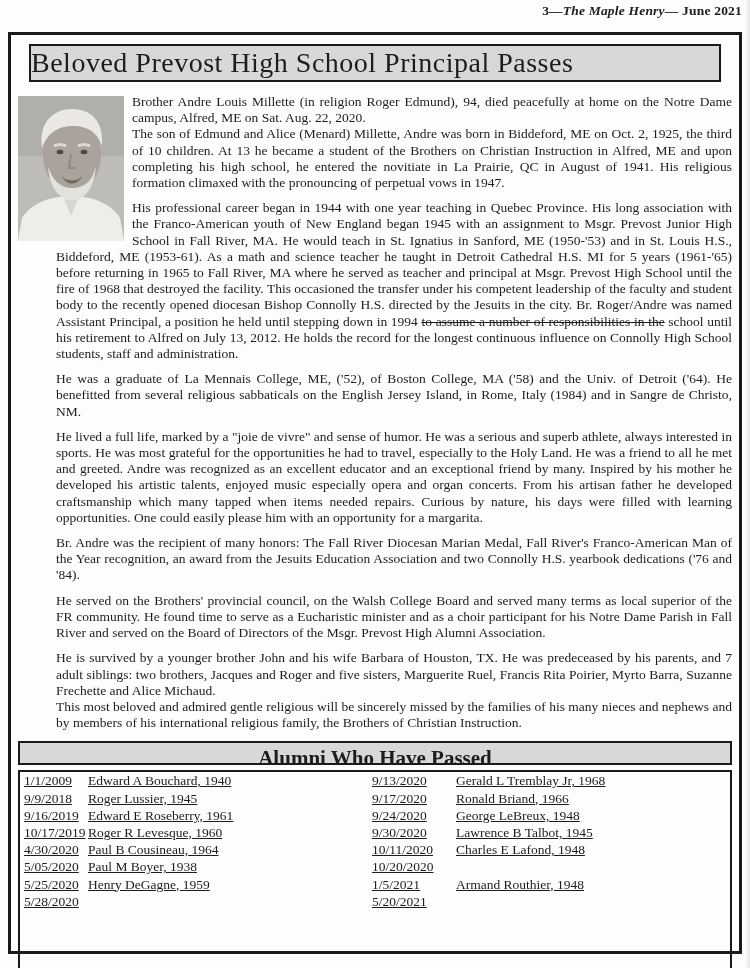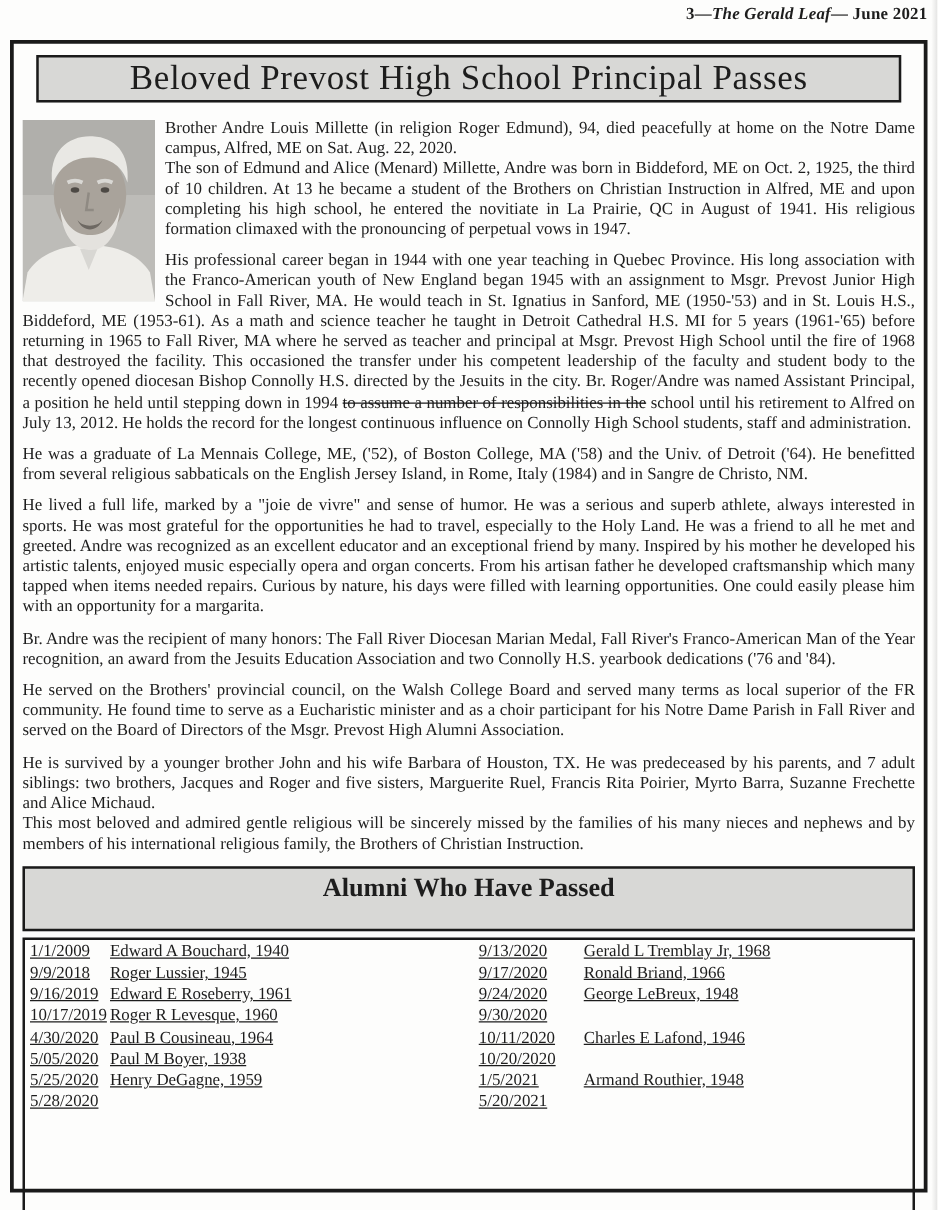"The Gerald Leaf" span.pub { text: Gerald Leaf -> Maple Henry }
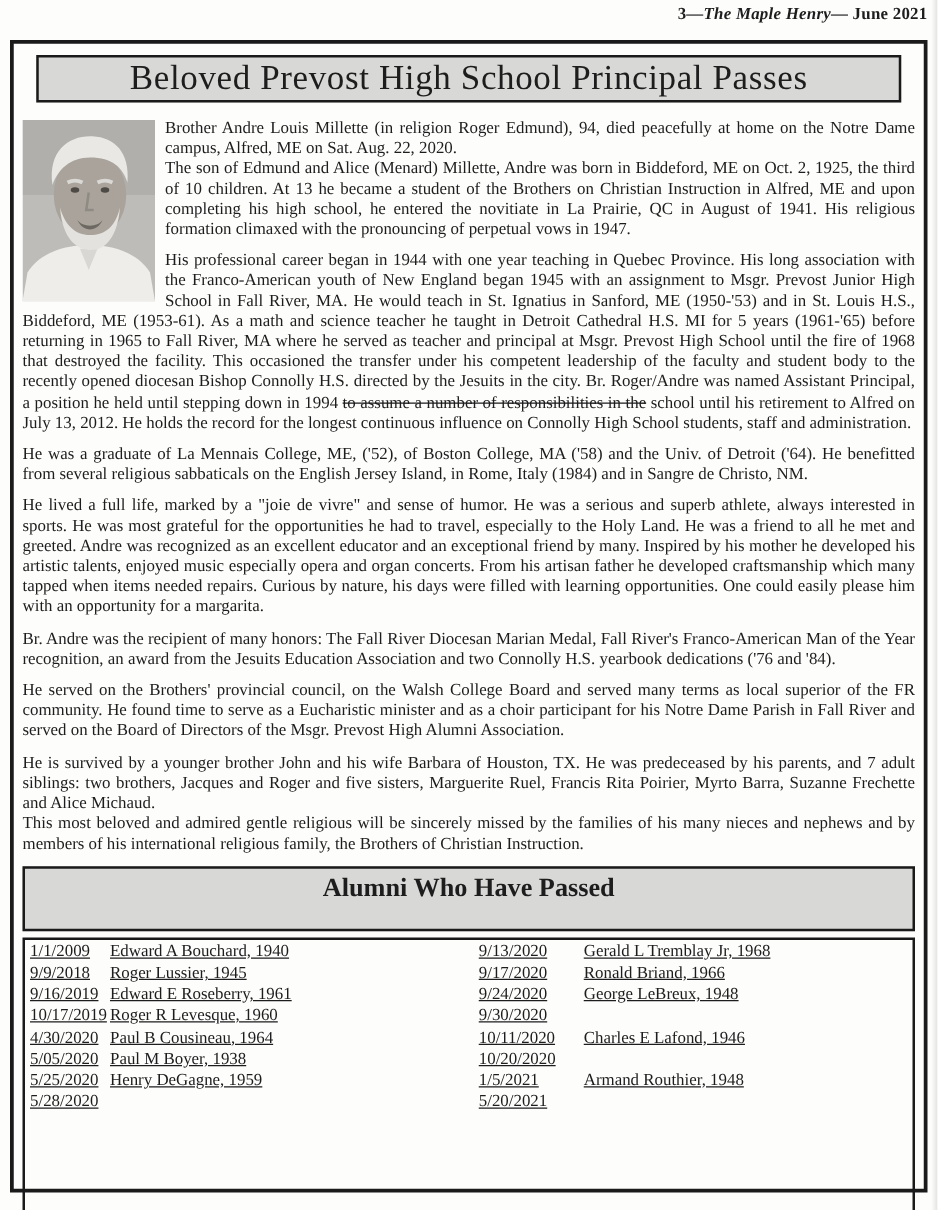"Beloved Prevost High School Principal" .title-box { text-align: center -> none }
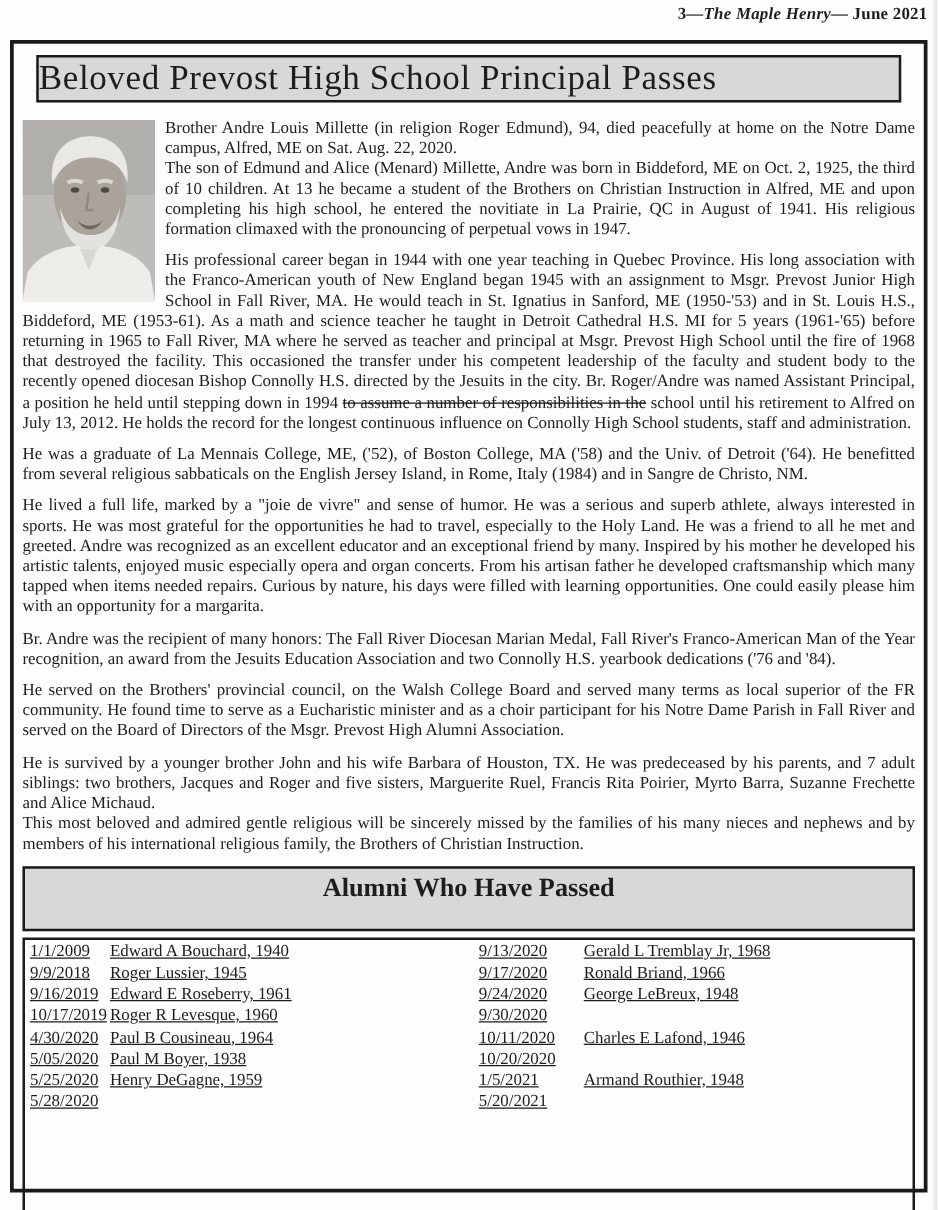"Brother Andre Louis Millette (in" .article p { padding-left: none -> 38px }
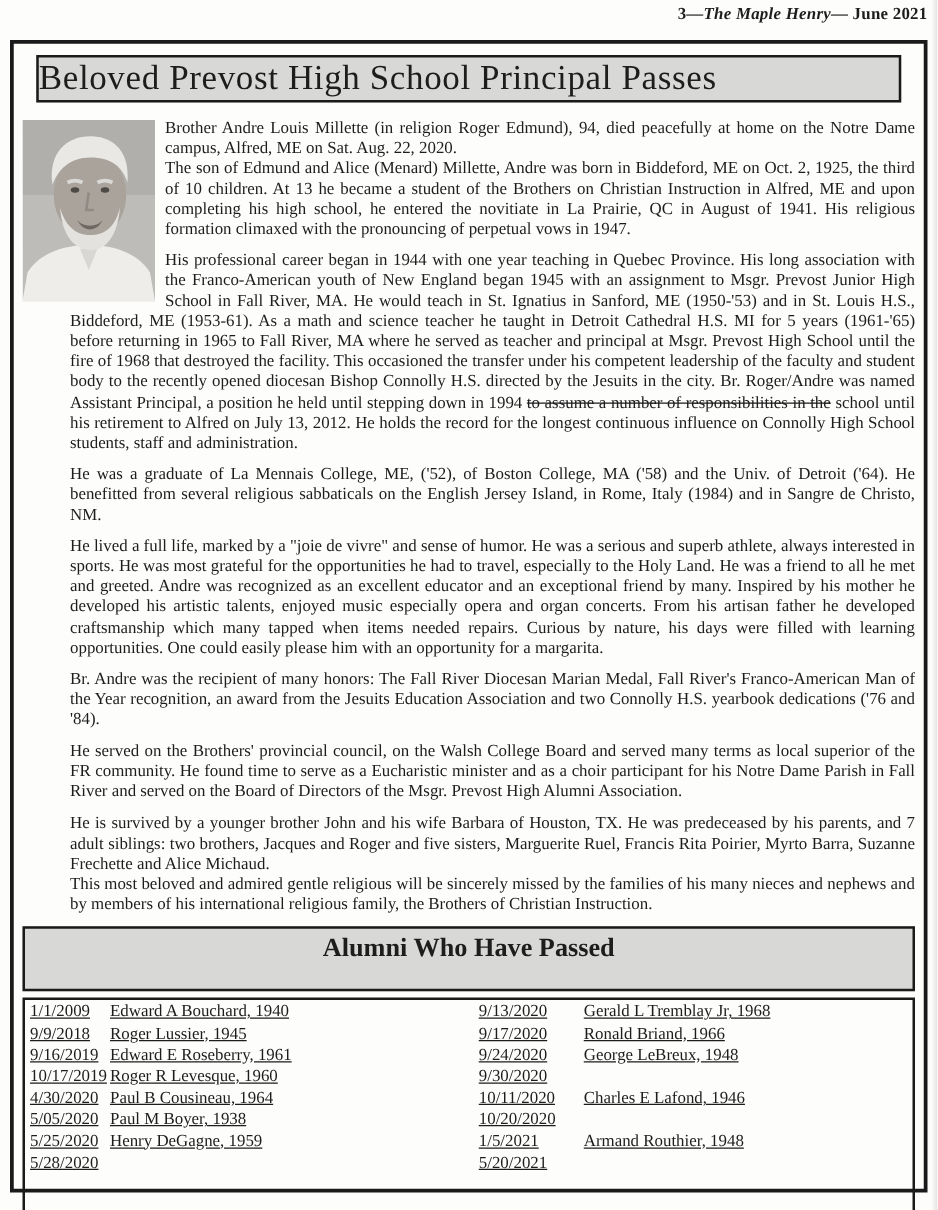"Alumni Who Have Passed" .alumni-bar { height: 52px -> 24px }
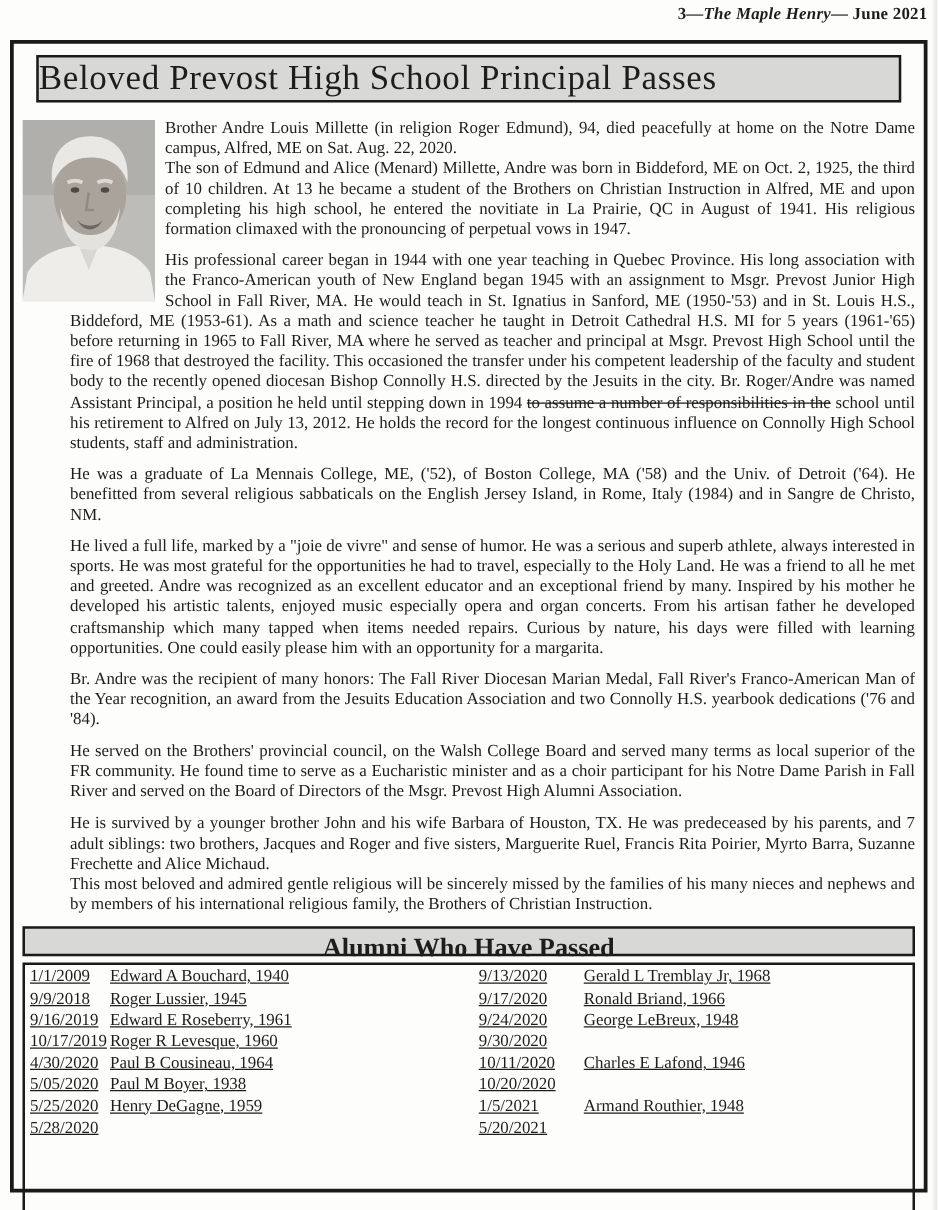"9/13/2020" .alumni-col.right { margin-left: 11px -> none }
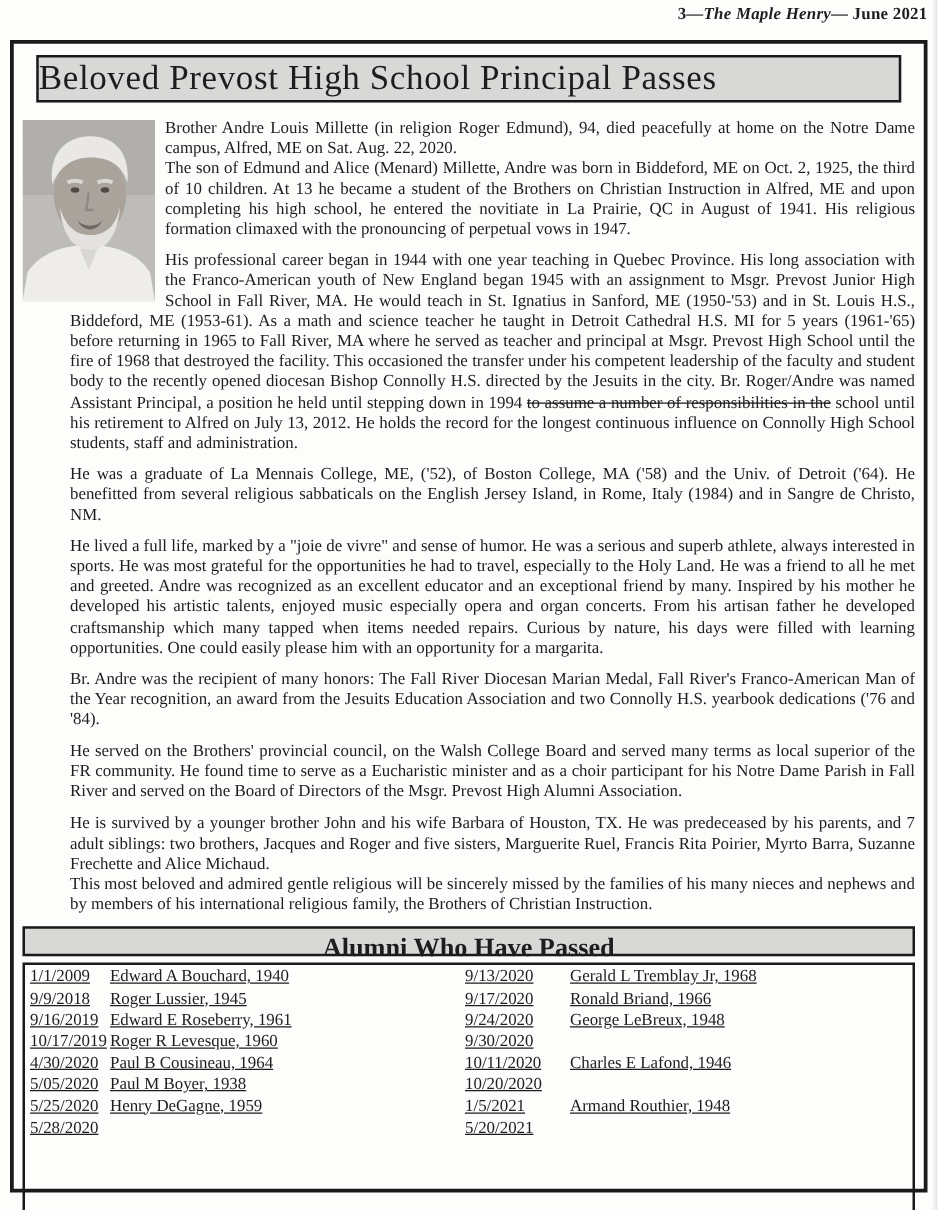"Lawrence B Talbot, 1945" span { html: none -> <span>Lawrence B Talbot, 1945</span> }
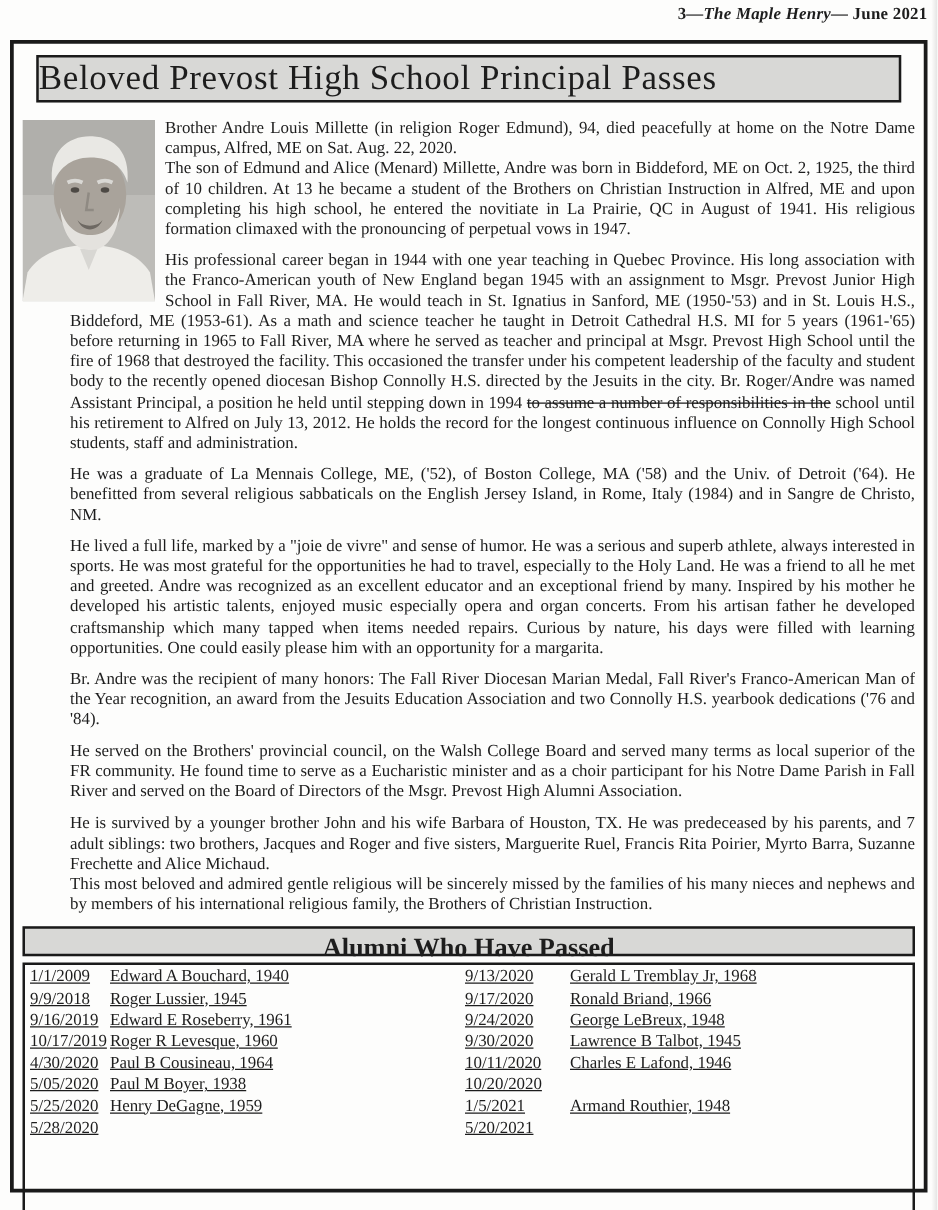"Charles E Lafond, 1946" span { text: 1946 -> 1948 }
